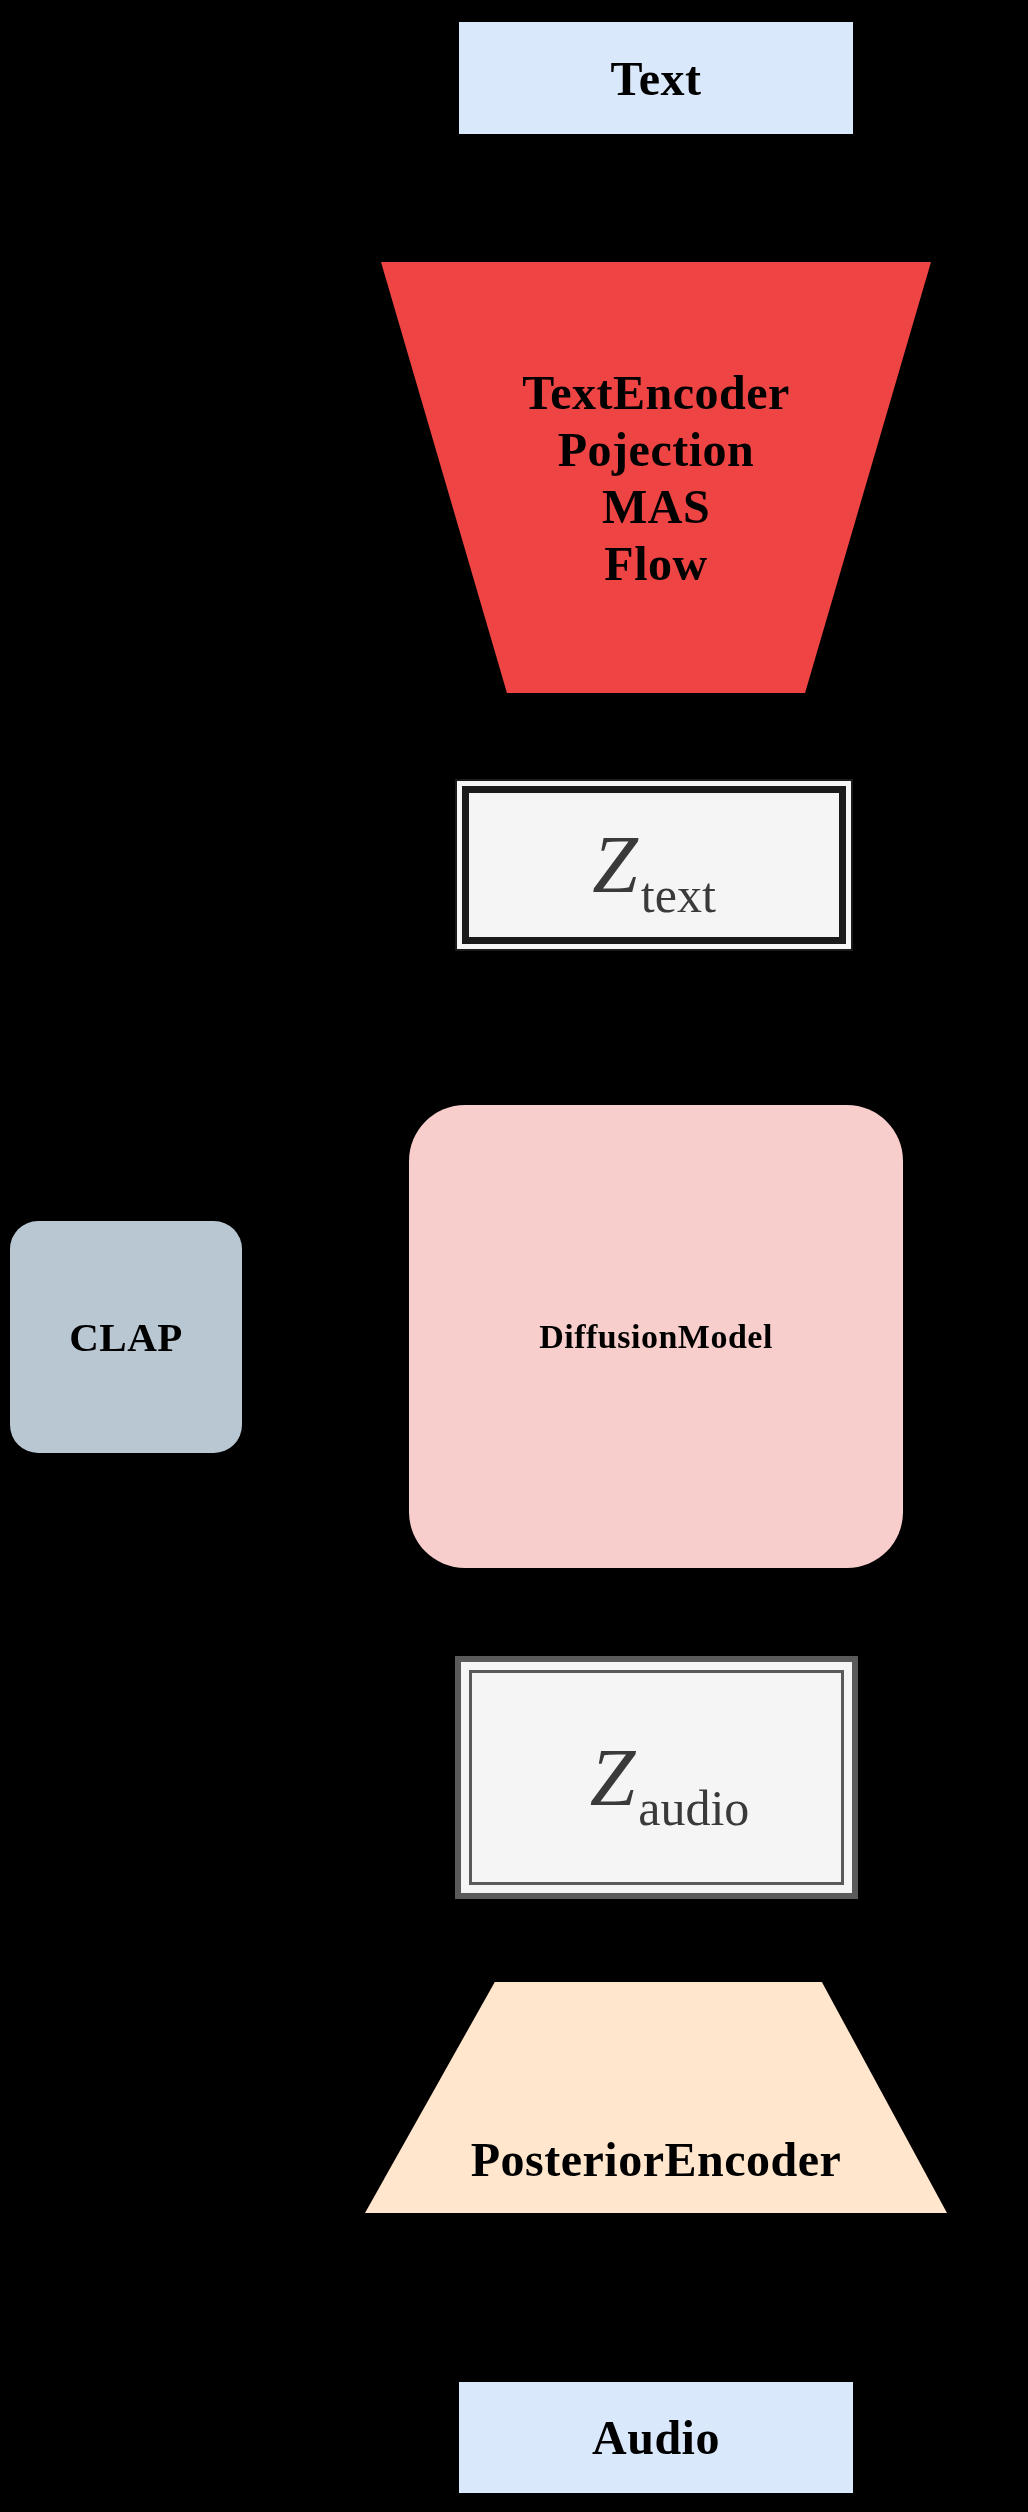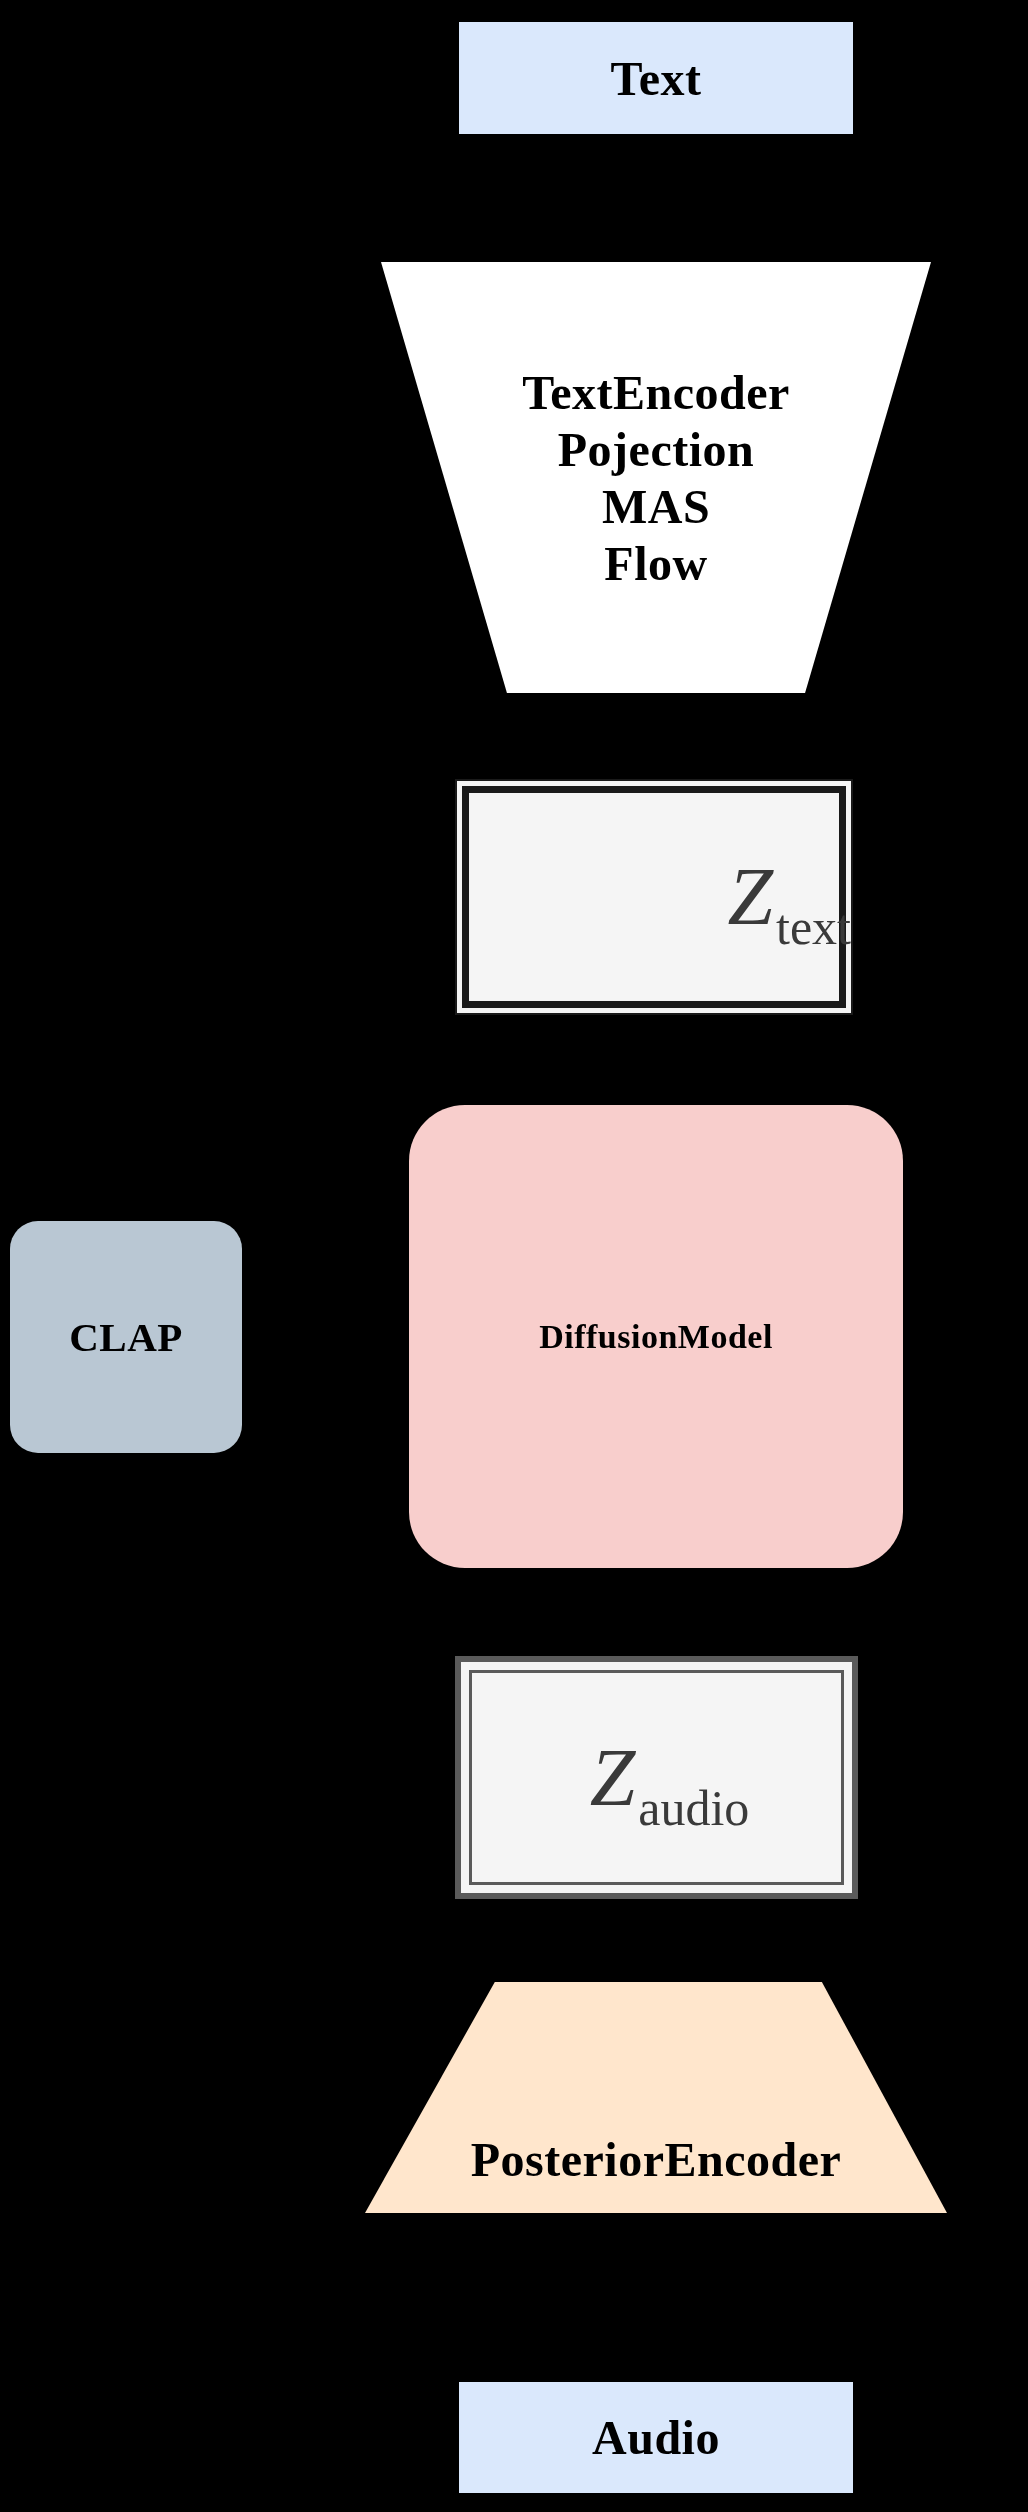"TextEncoder" div.node { background-color: #ffffff -> #ef4444 }
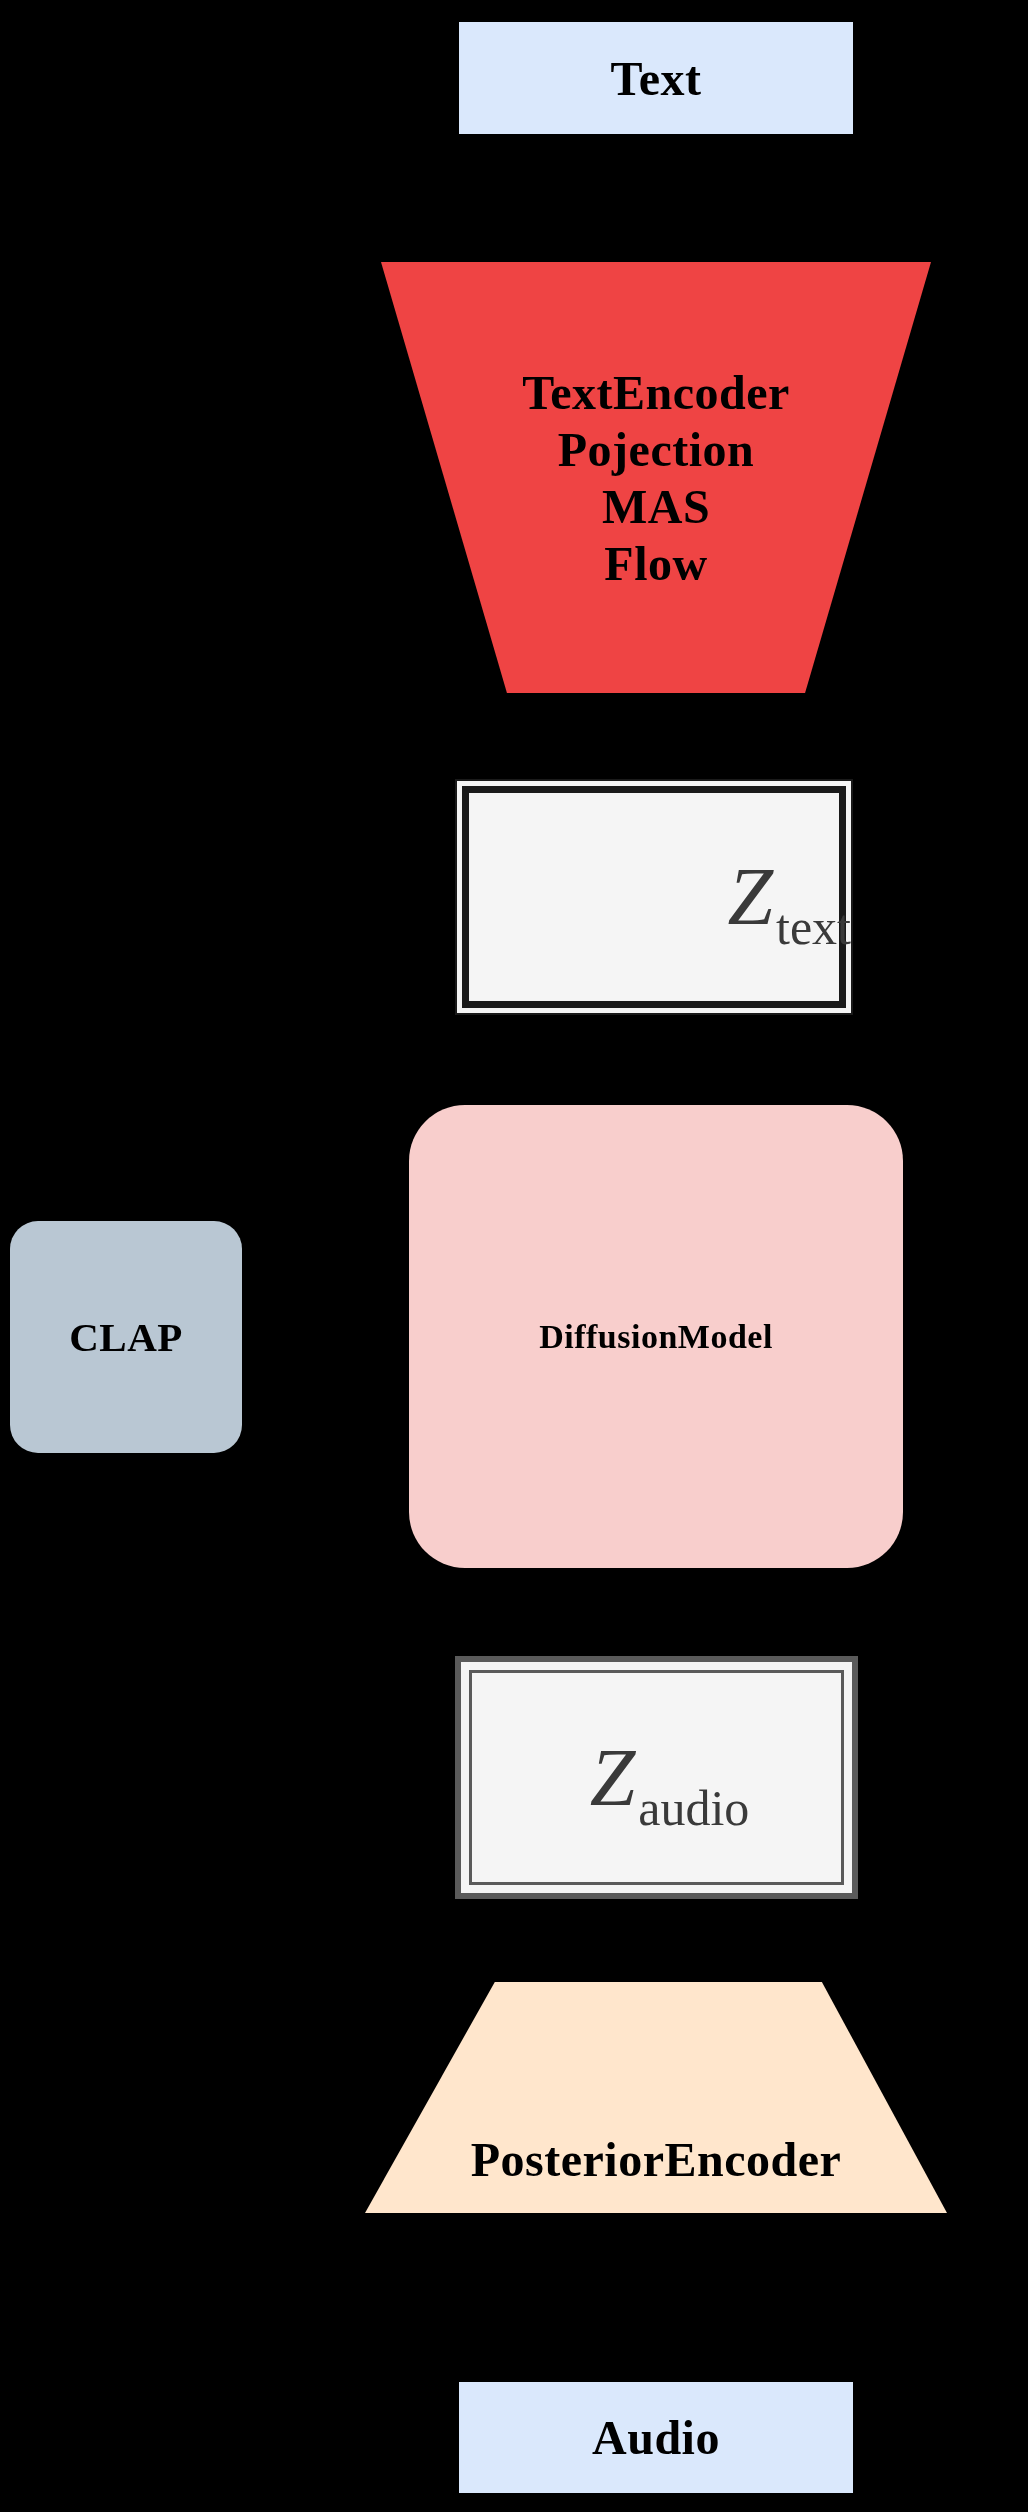"Ztext" #z-text { height: 236px -> 172px; justify-content: flex-end -> none }
